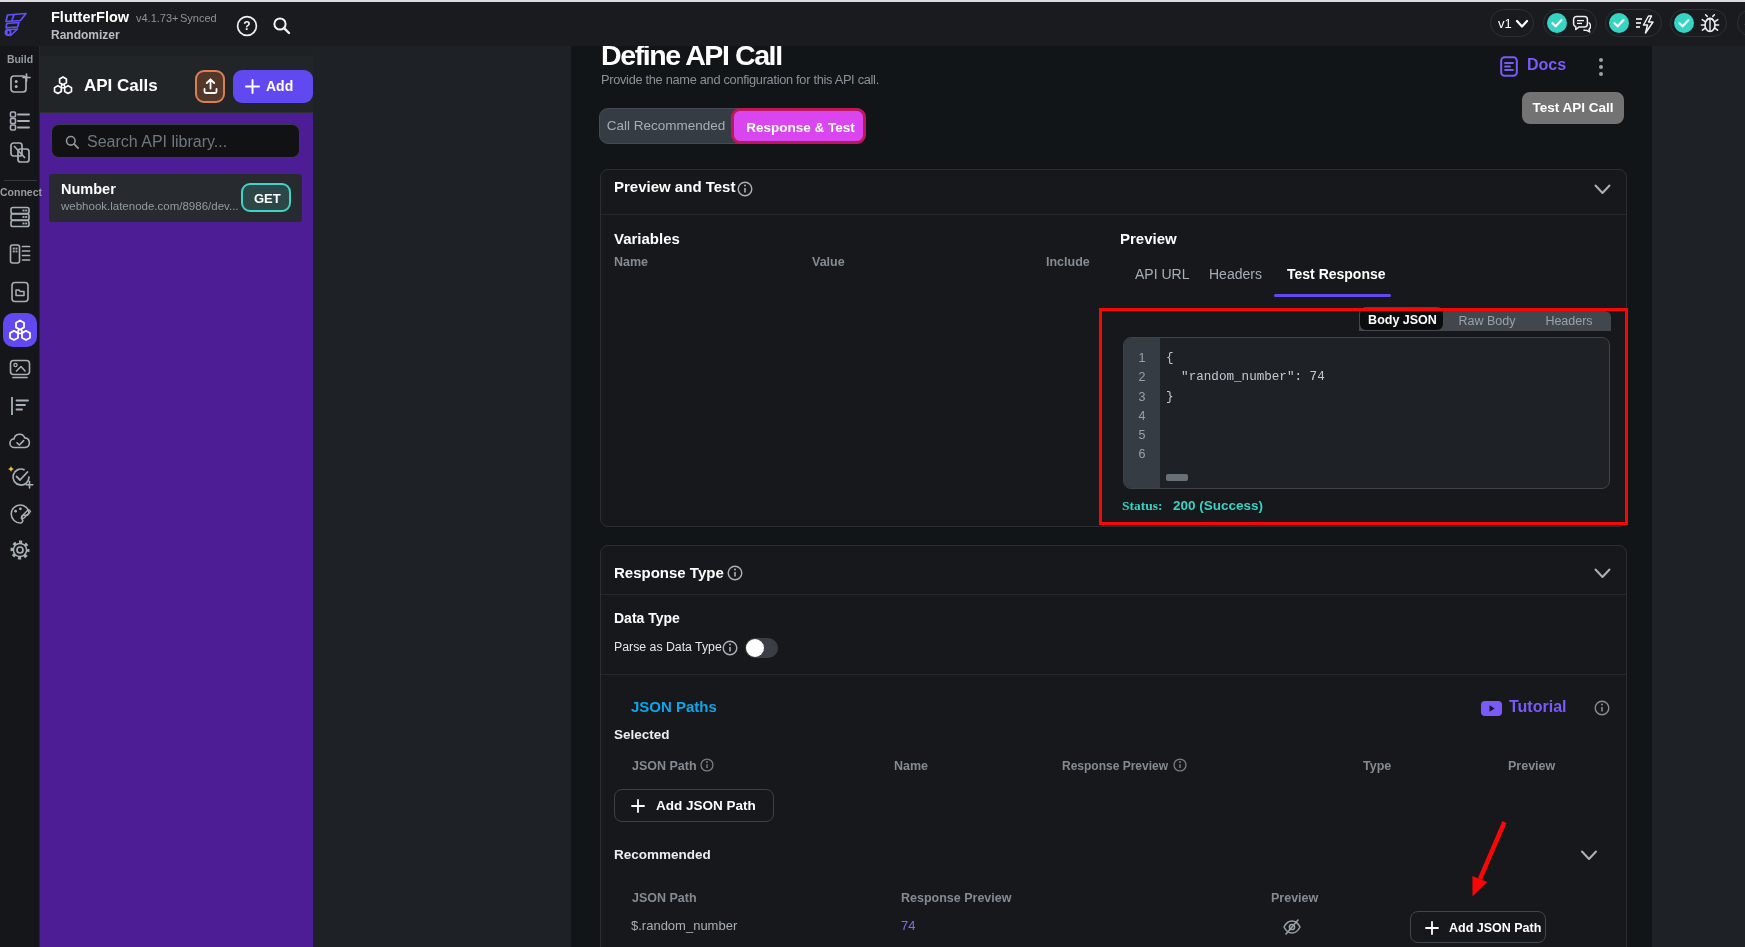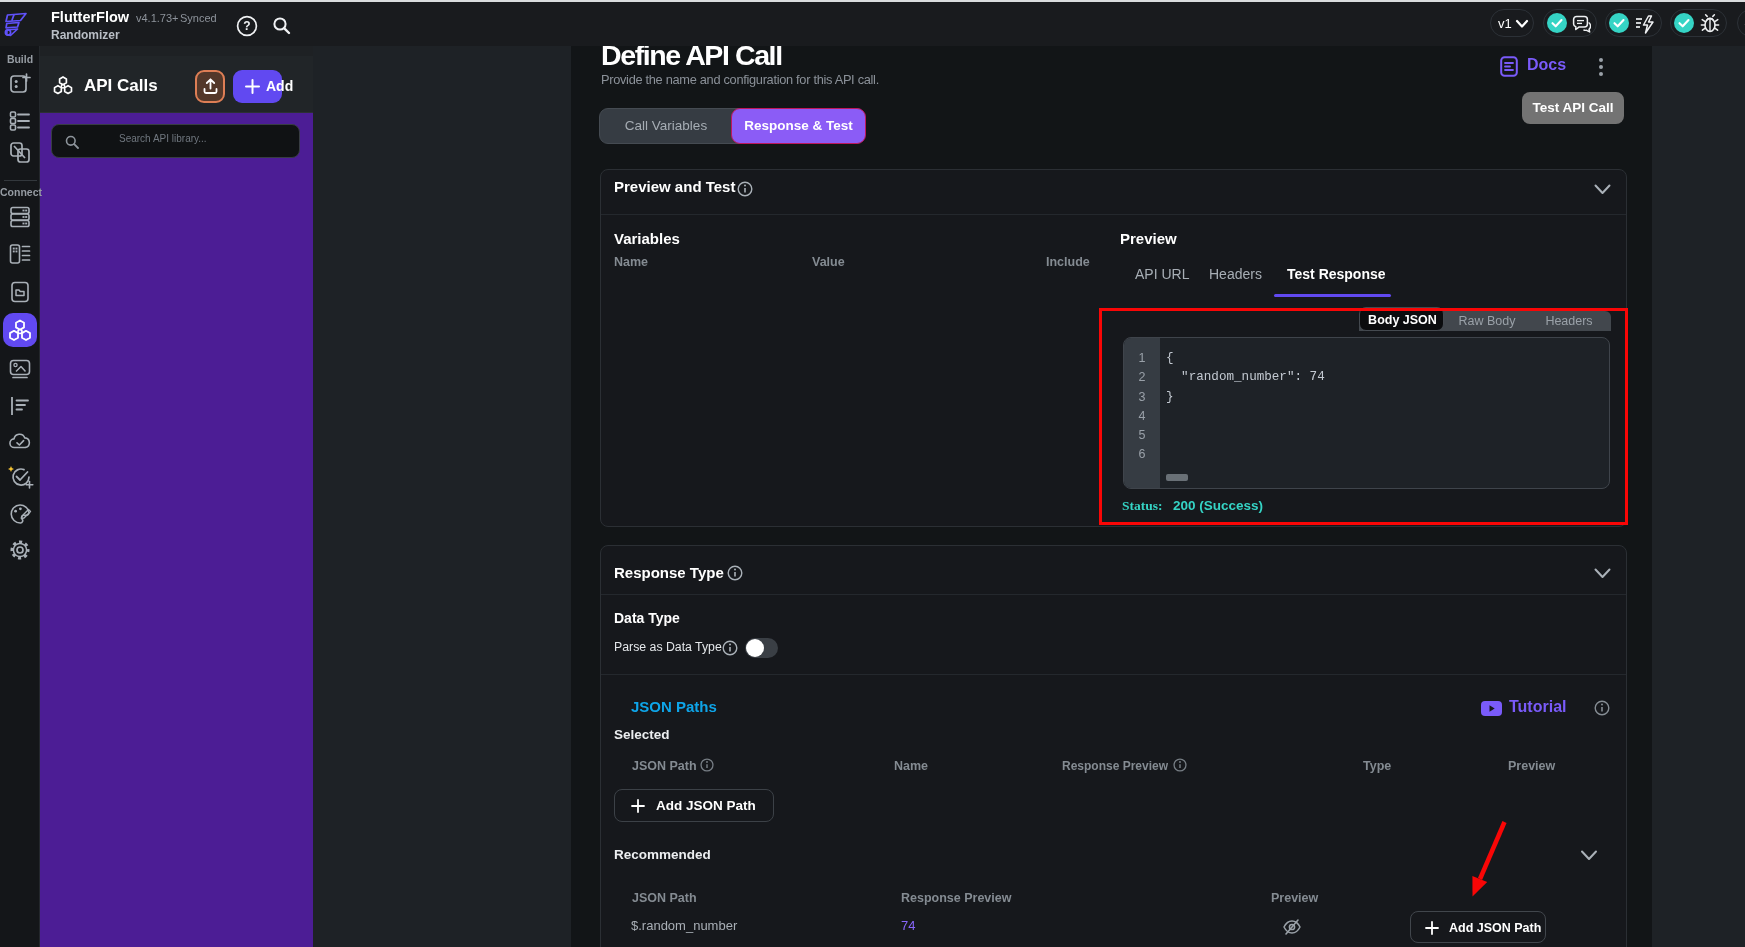"Add" div.abs { width: 49px -> 80px }
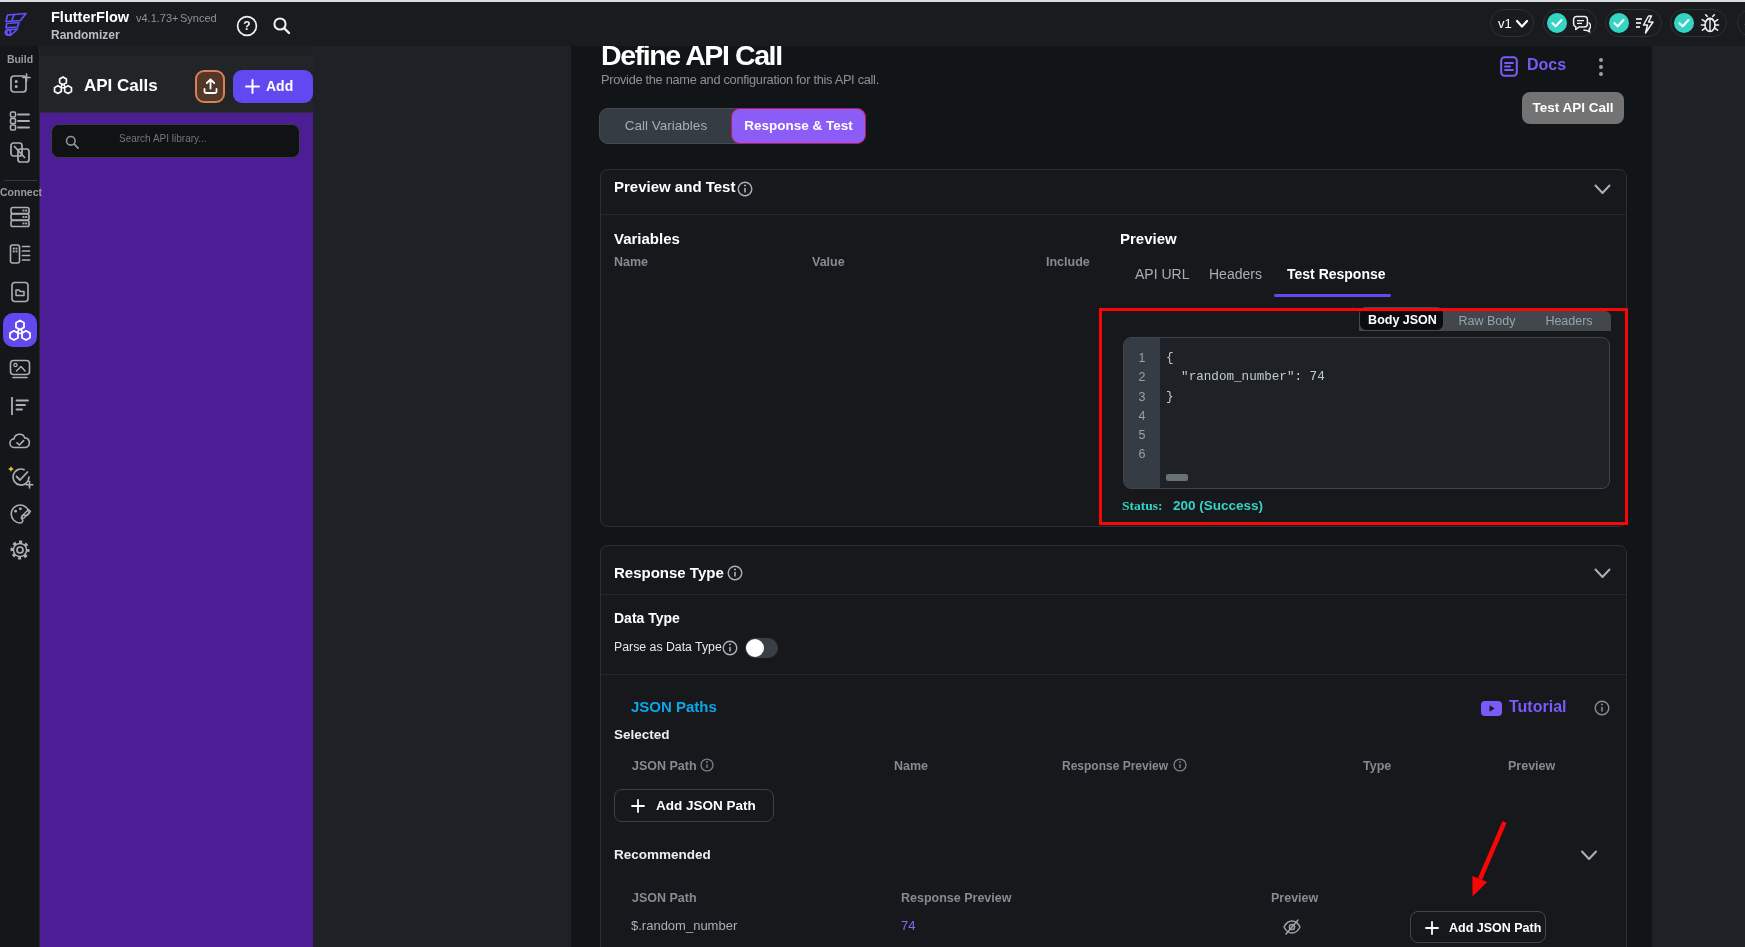"Call Variables" span.abs { text: Variables -> Recommended }
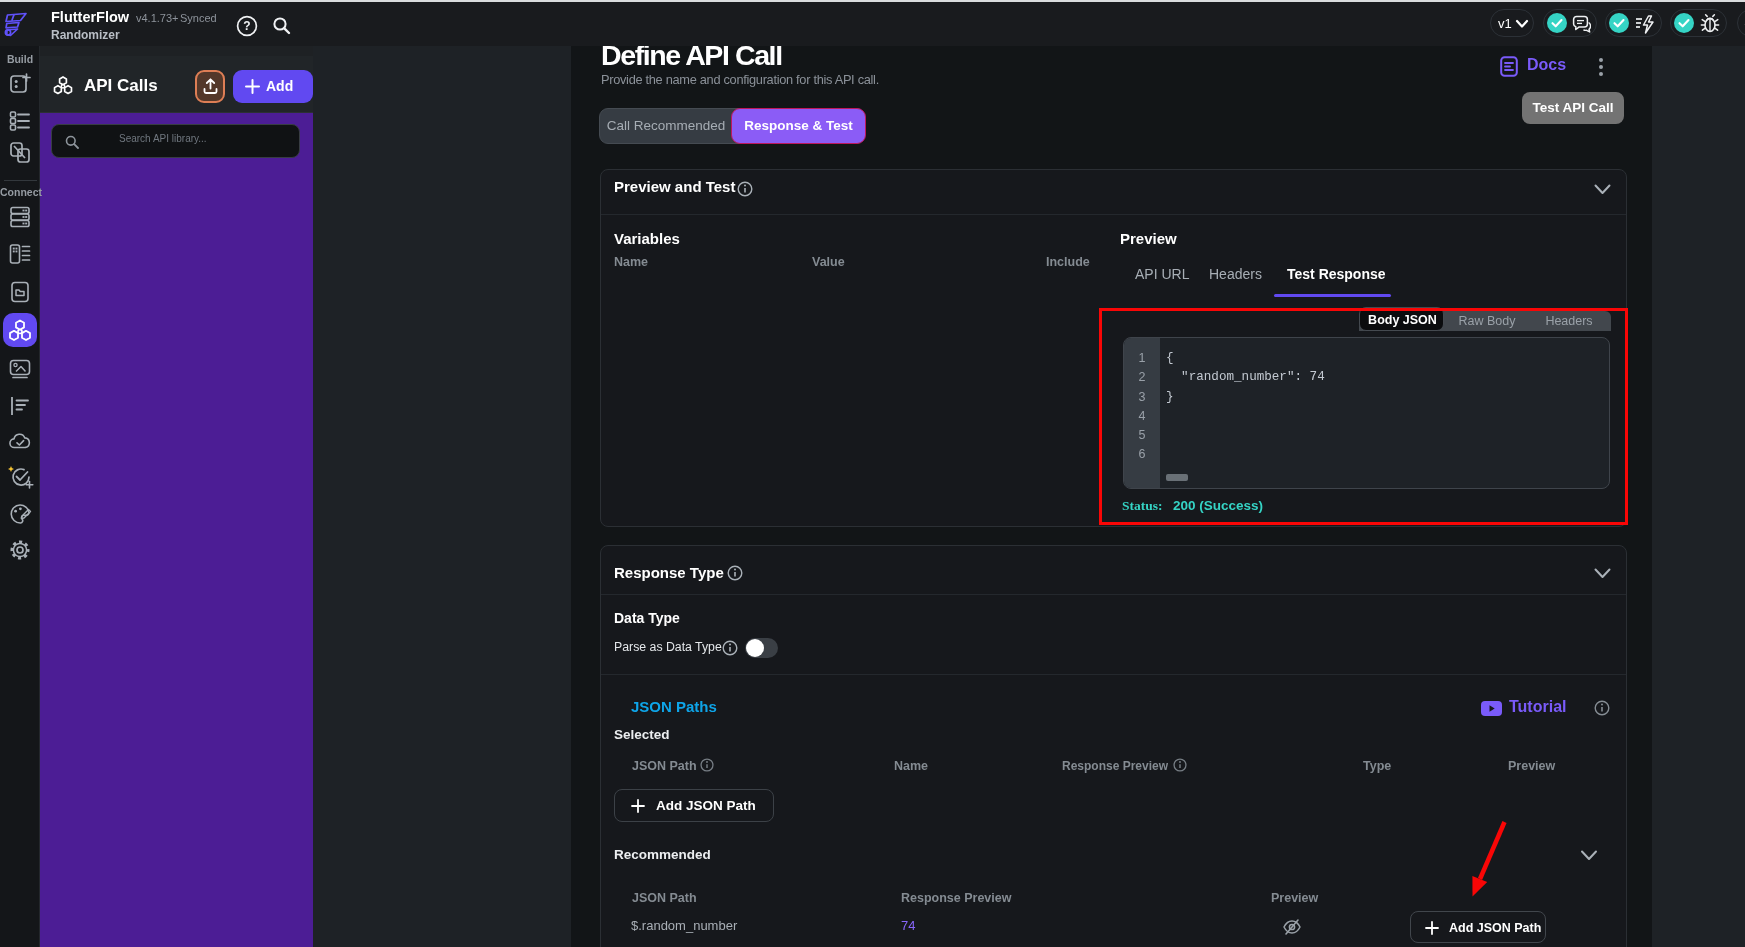"Response & Test" div.abs { background: #8b5cf6 -> #d946ef; border: 1px solid #be185d -> 3px solid #be185d }
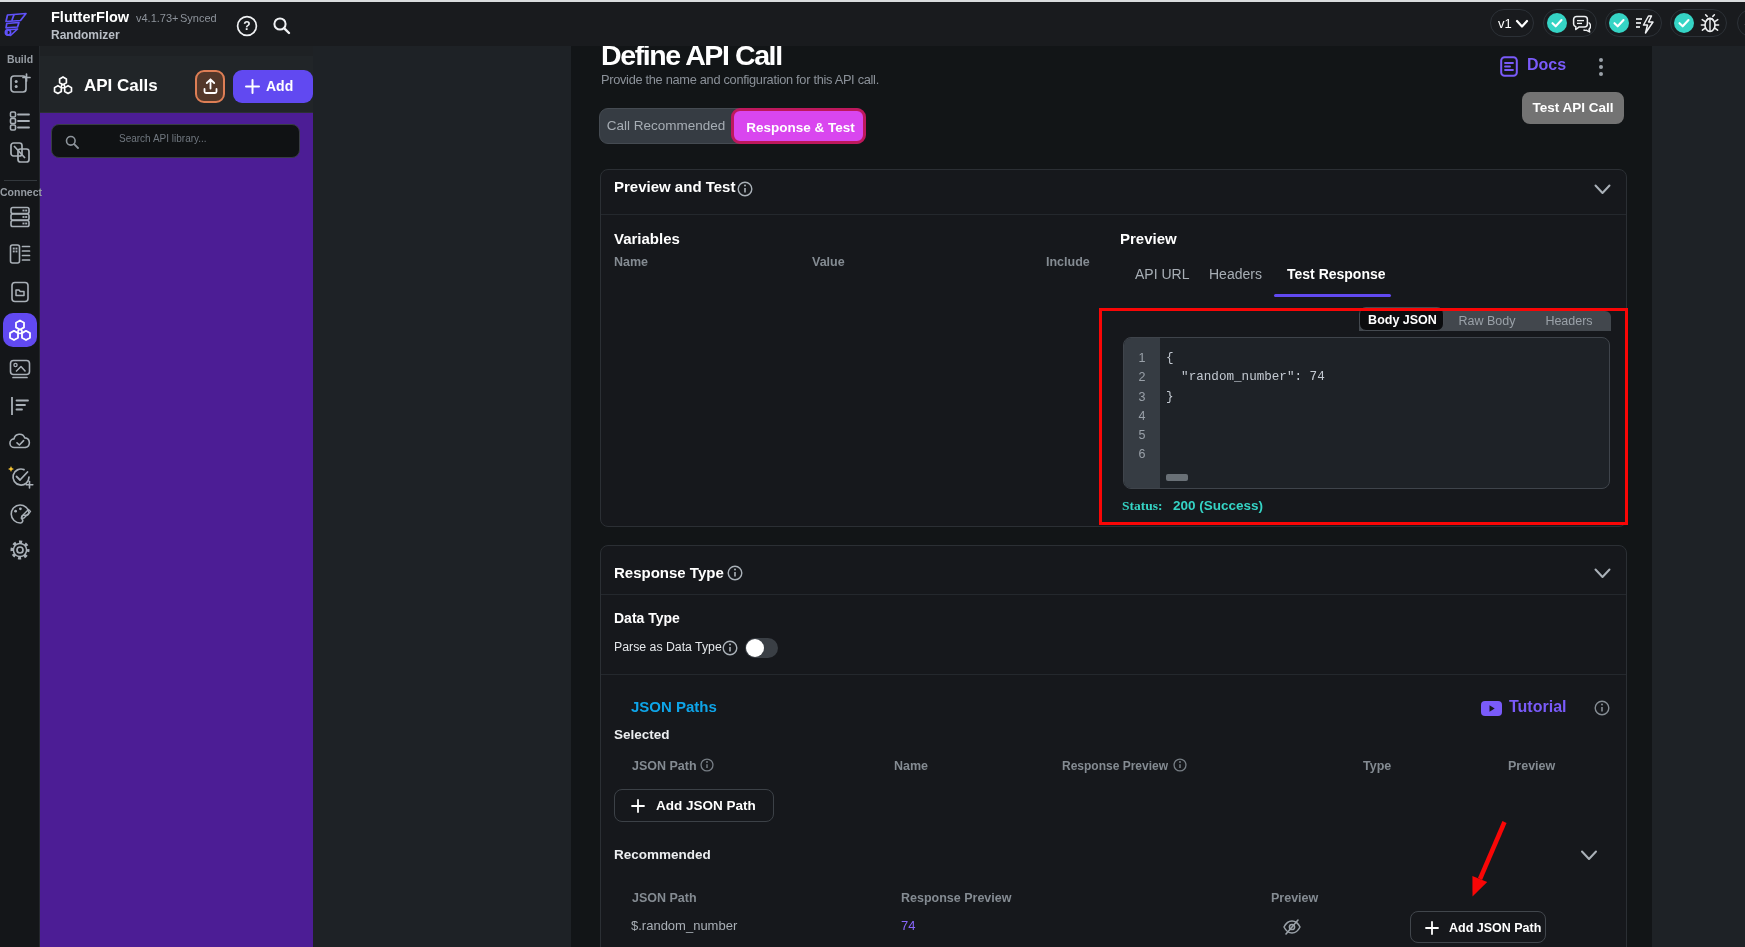"Search API library..." span.abs { font-size: 10px -> 16px; margin-left: 32px -> none }
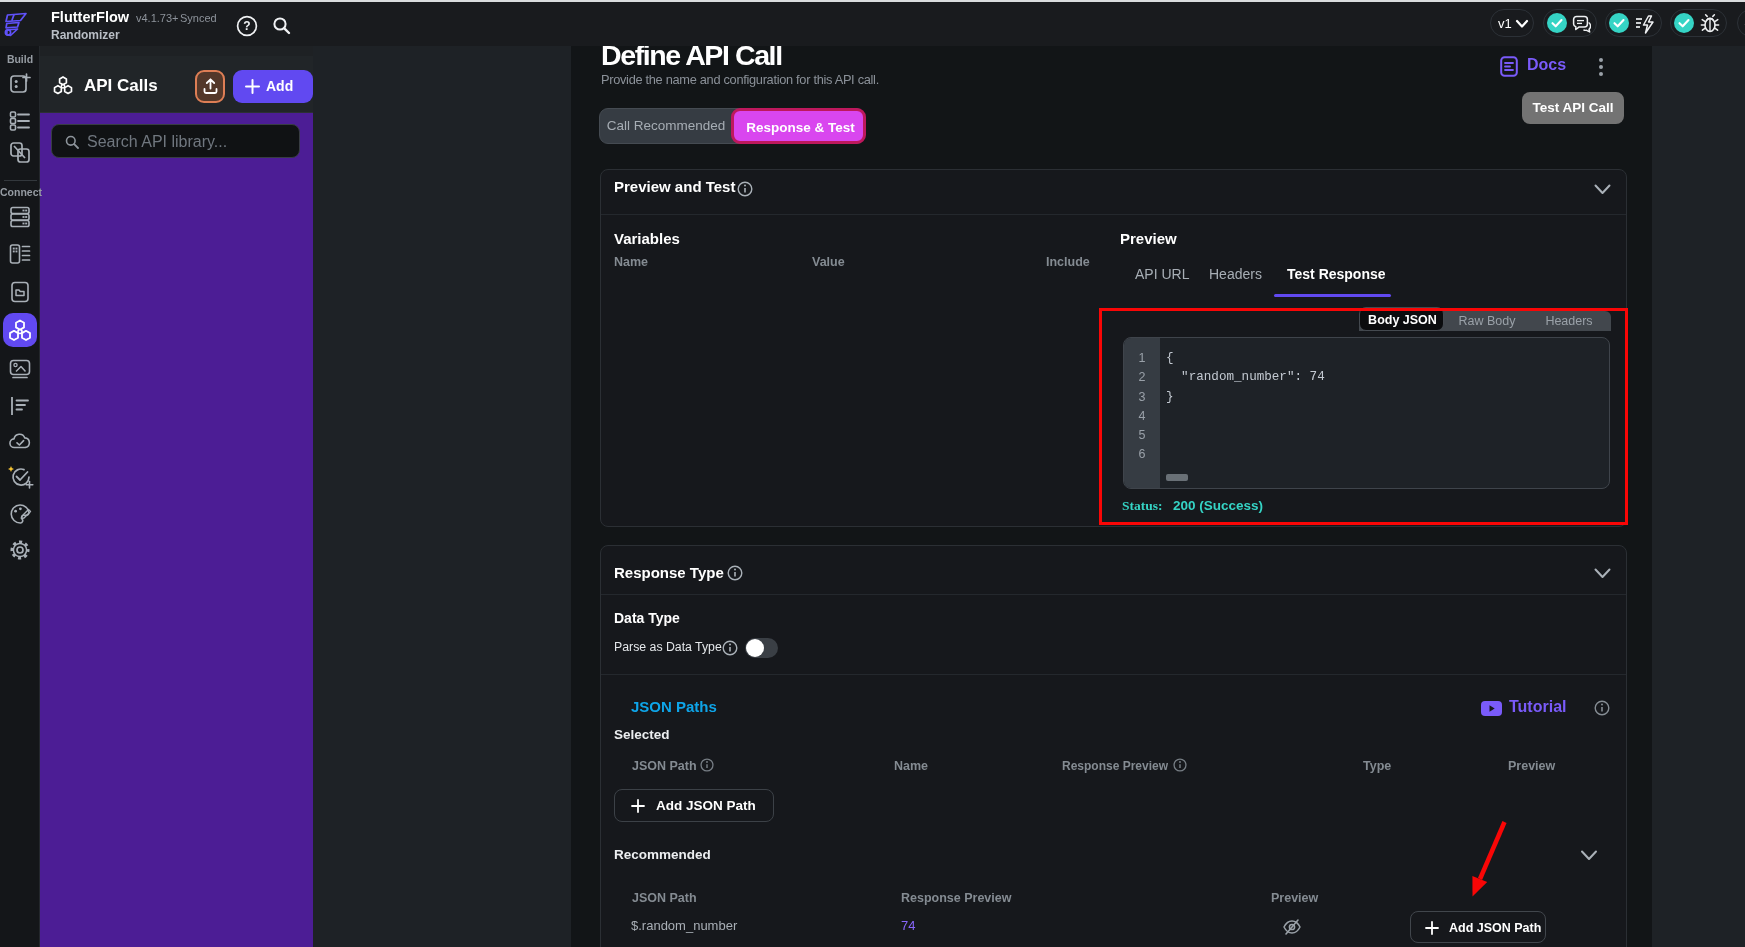"Number" div.abs { html: none -> <div> <div>Number</div> <div>webhook.latenode.com/8986/dev...</div> <div> <span>GET</span> </div> </div> }
